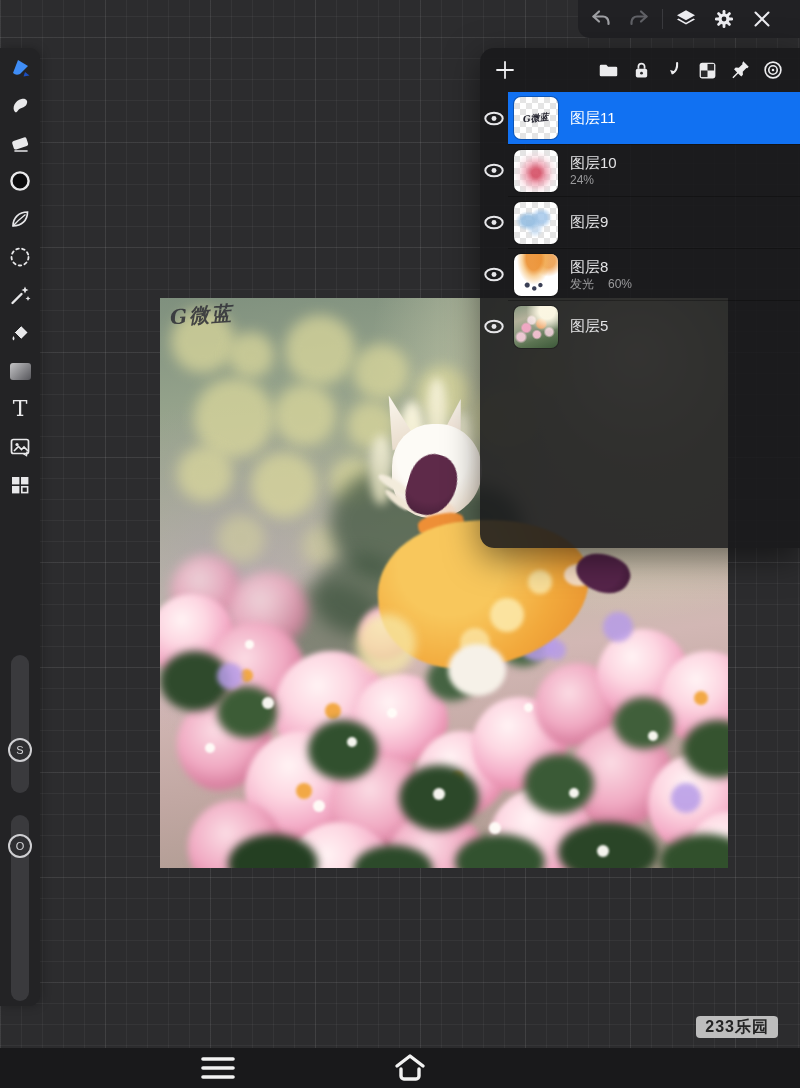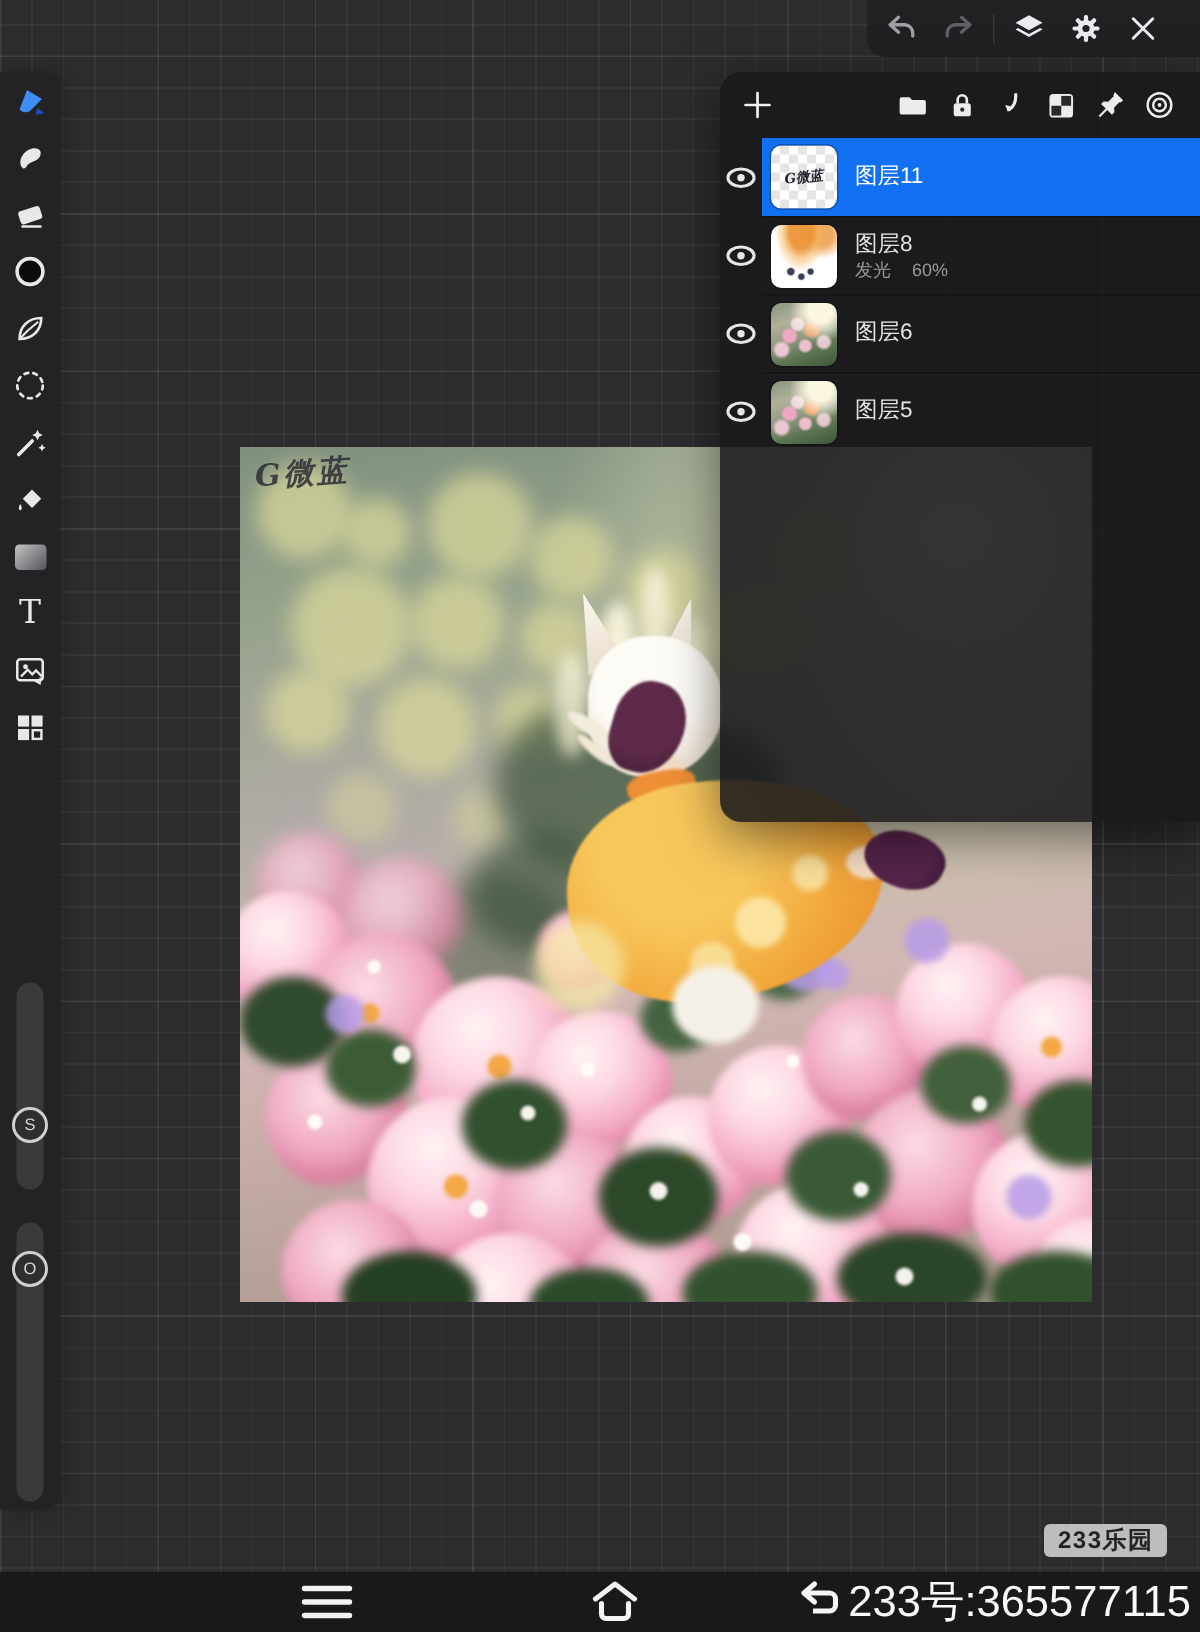"图层10" div.layer-row { html: none -> <div> <div> <button> <span> <svg> <ellipse></ellipse> <circle></circle> </svg> </span> </button> </div> <div> <div> <span></span> </div> <div> <div>图层10</div> <div> <span>24%</span> </div> </div> </div> </div> }
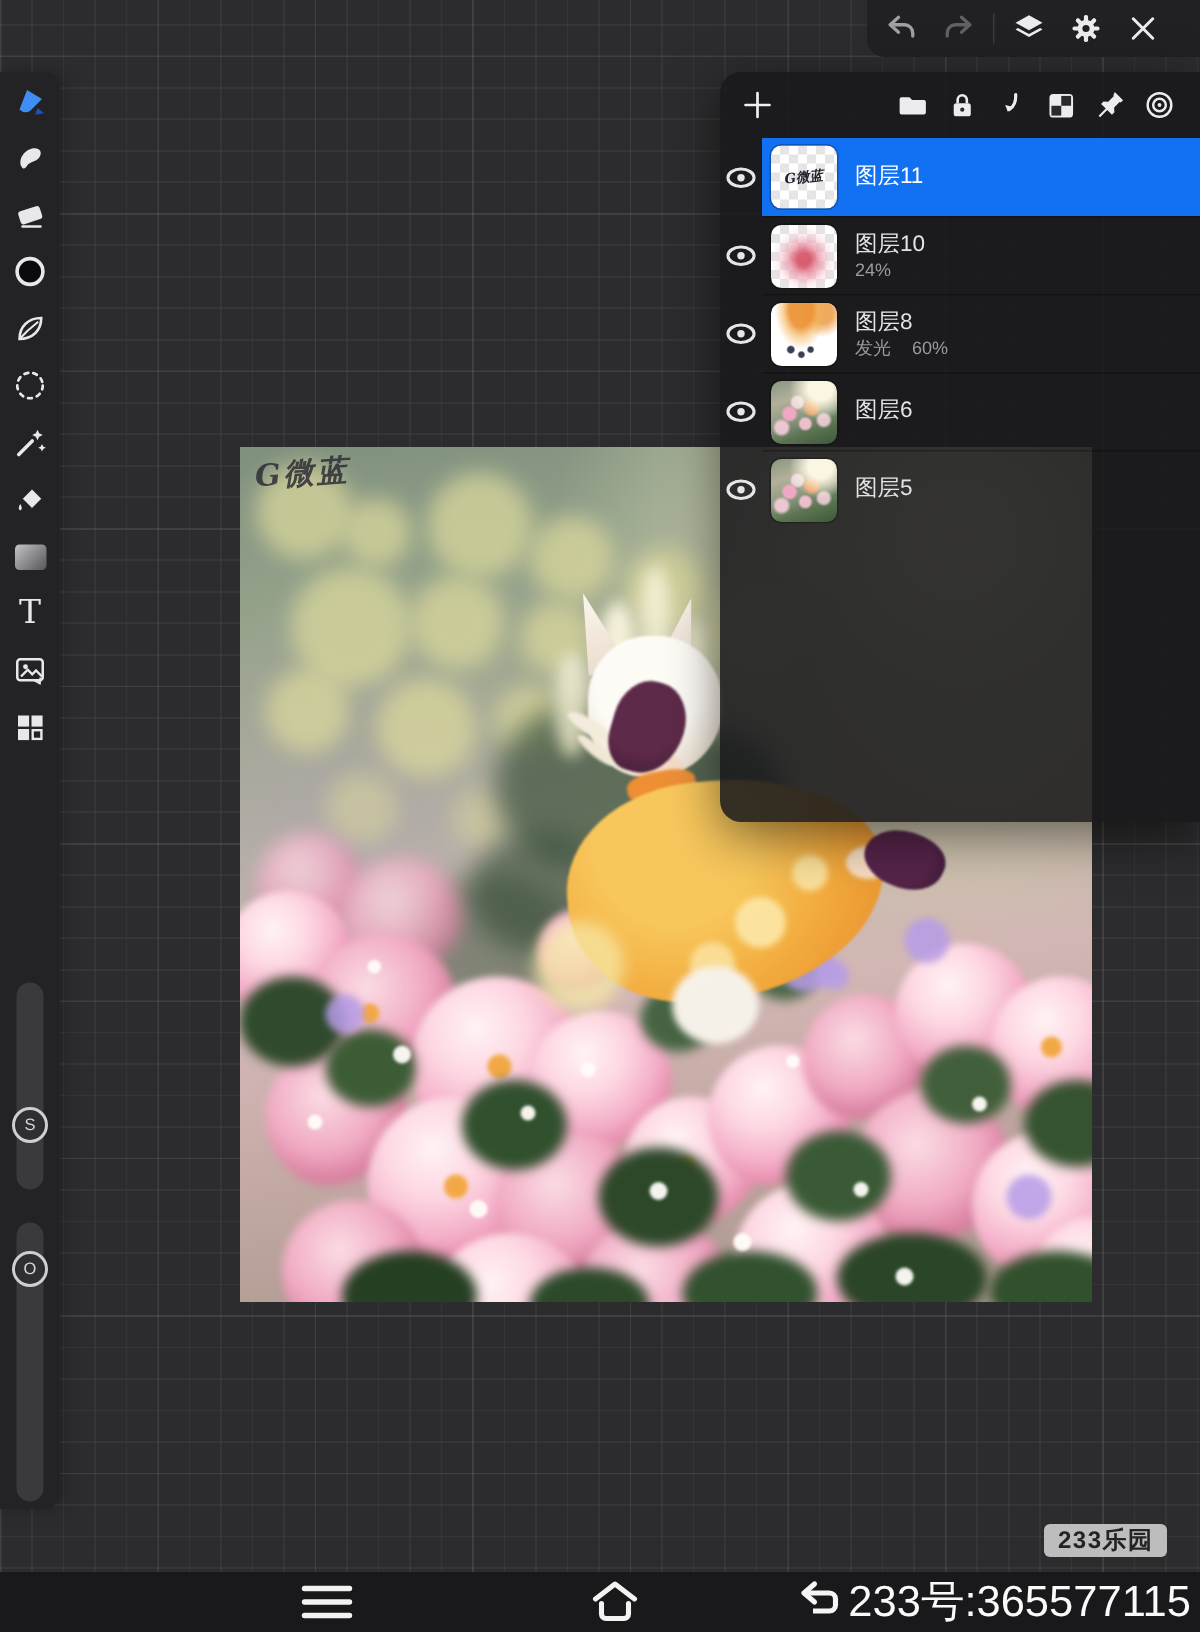"图层9" div.layer-row { html: none -> <div> <div> <button> <span> <svg> <ellipse></ellipse> <circle></circle> </svg> </span> </button> </div> <div> <div> <span></span> </div> <div> <div>图层9</div> </div> </div> </div> }
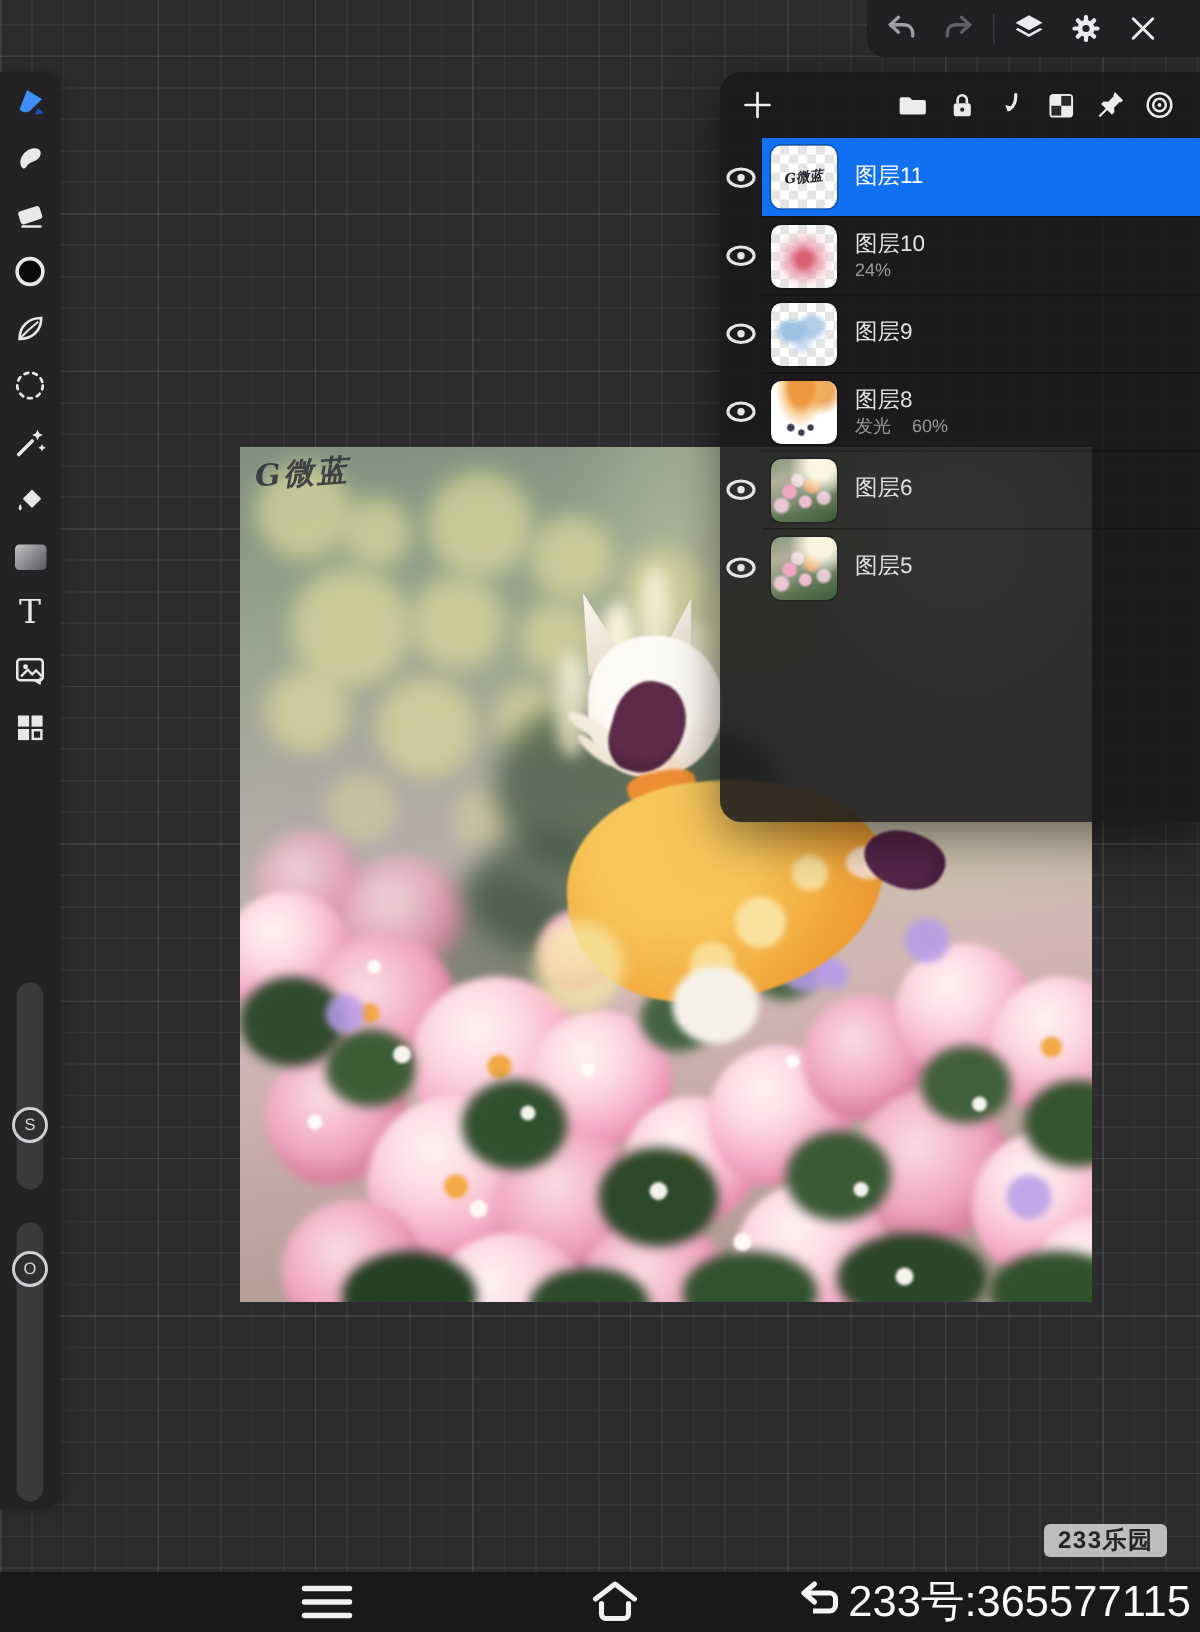"图层6" div.layer-row { html: <div> <div> <button> <span> <svg> <ellipse></ellipse> <circle></circle> </svg> </span> </button> </div> <div> <div></div> <div> <div>图层6</div> </div> </div> </div> -> none }
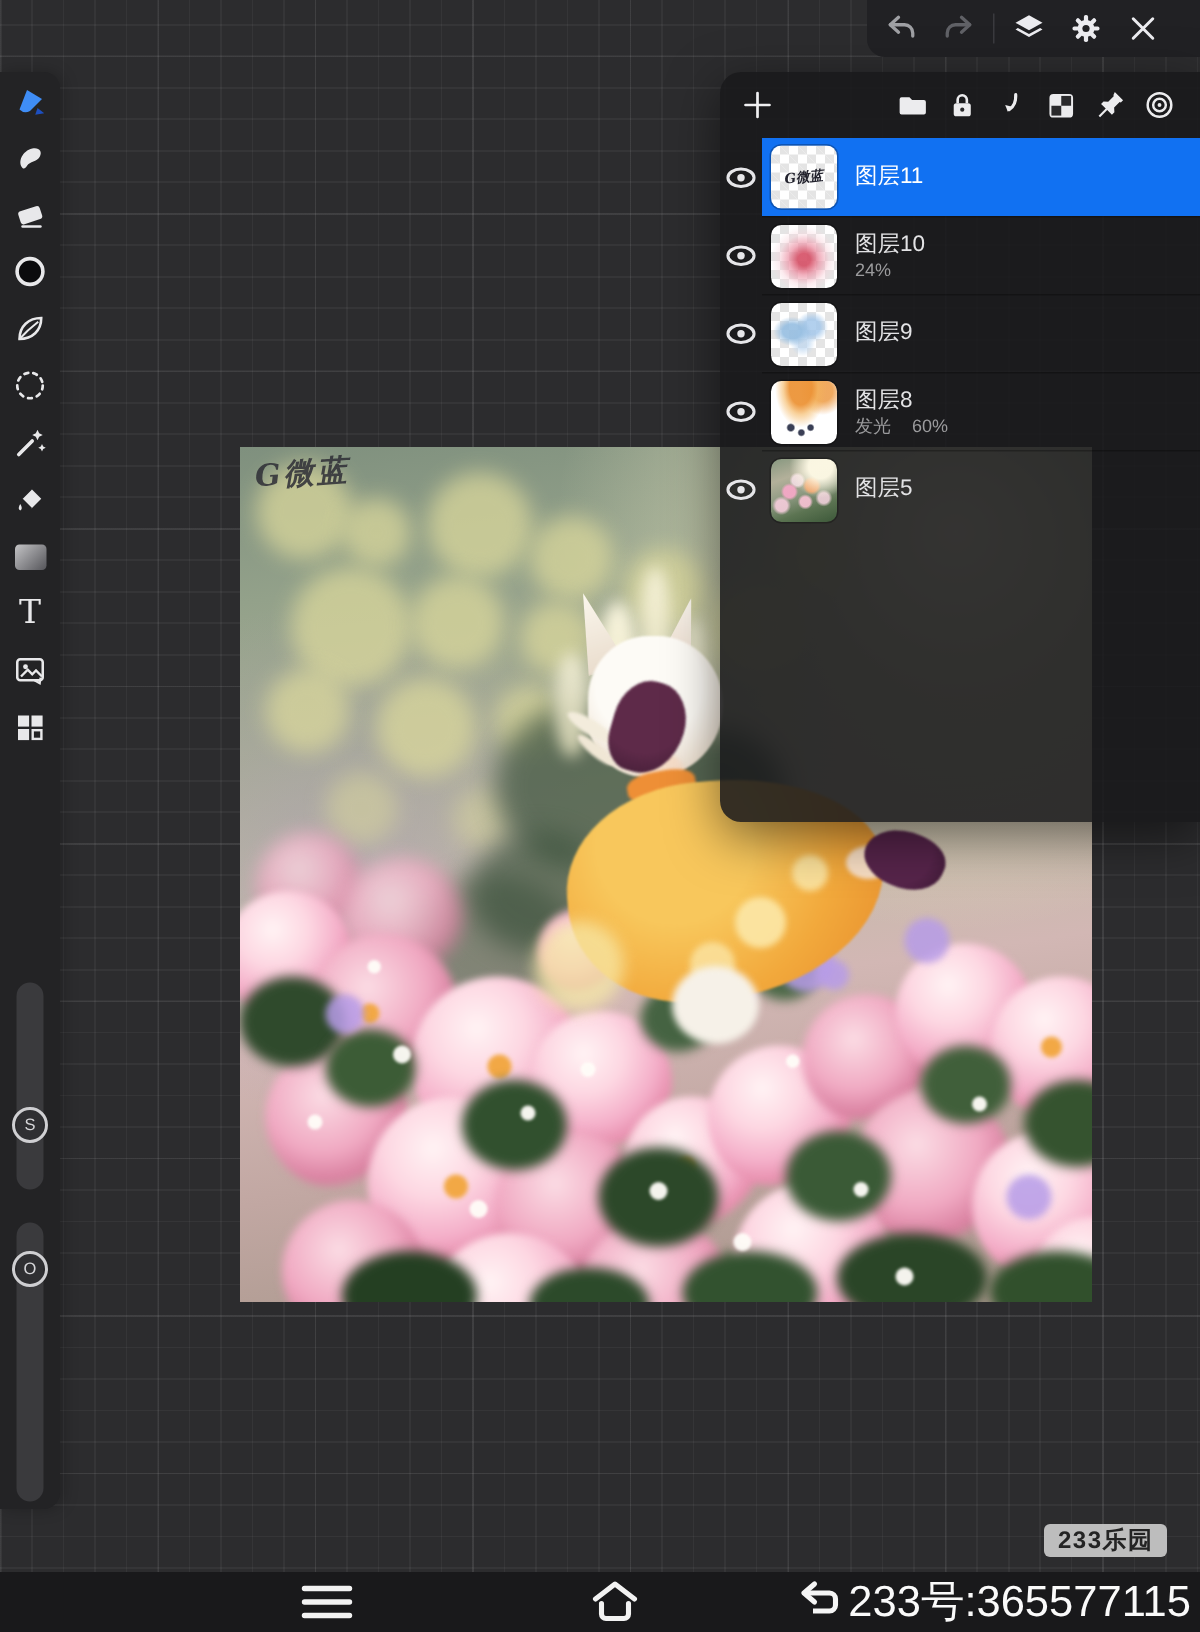"233号:365577115" div { html: <div> <span> <svg> <path></path> <path></path> </svg> </span> <span>233号:365577115</span> </div> -> none }
